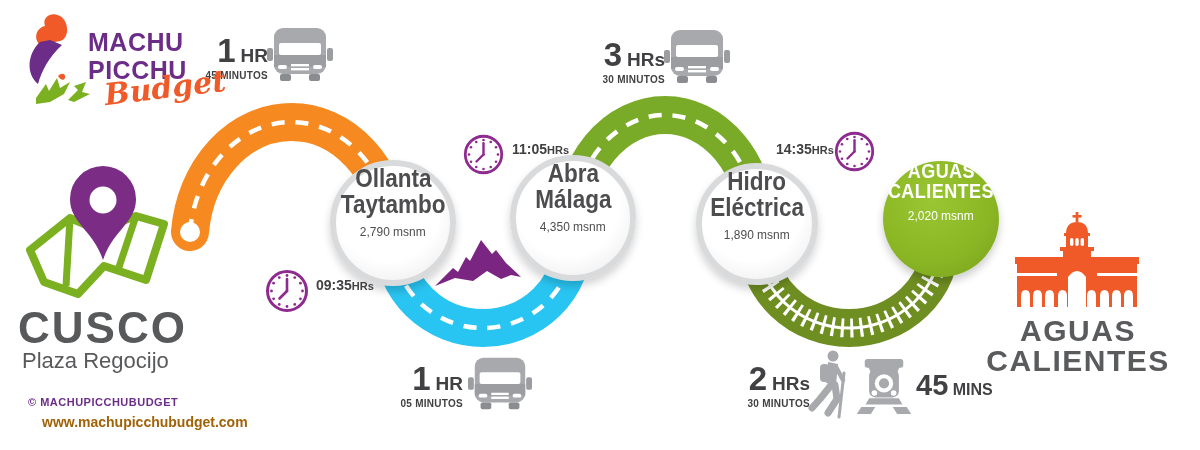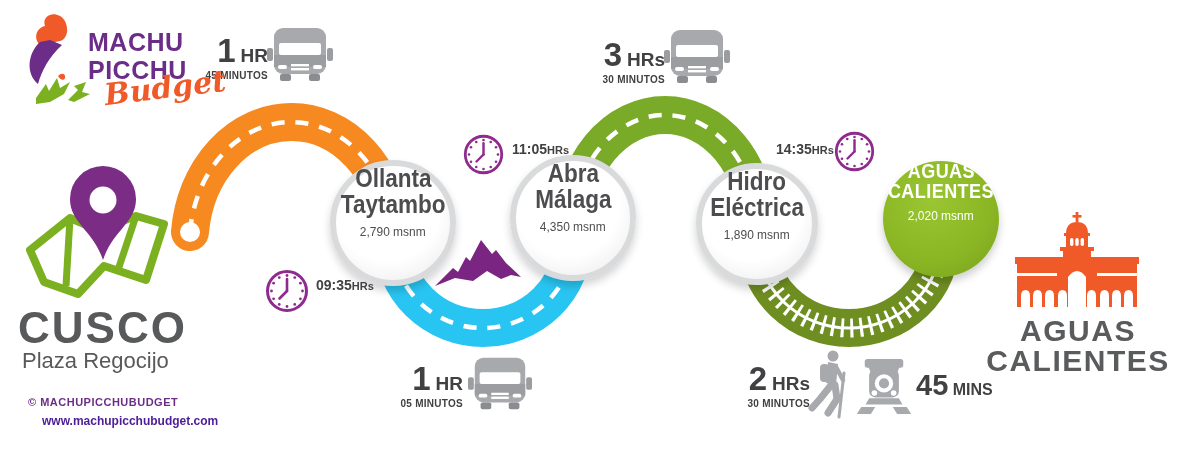"www.machupicchubudget.com" .foot-w { color: #4c1d95 -> #a16207; font-size: 12px -> 14px }
